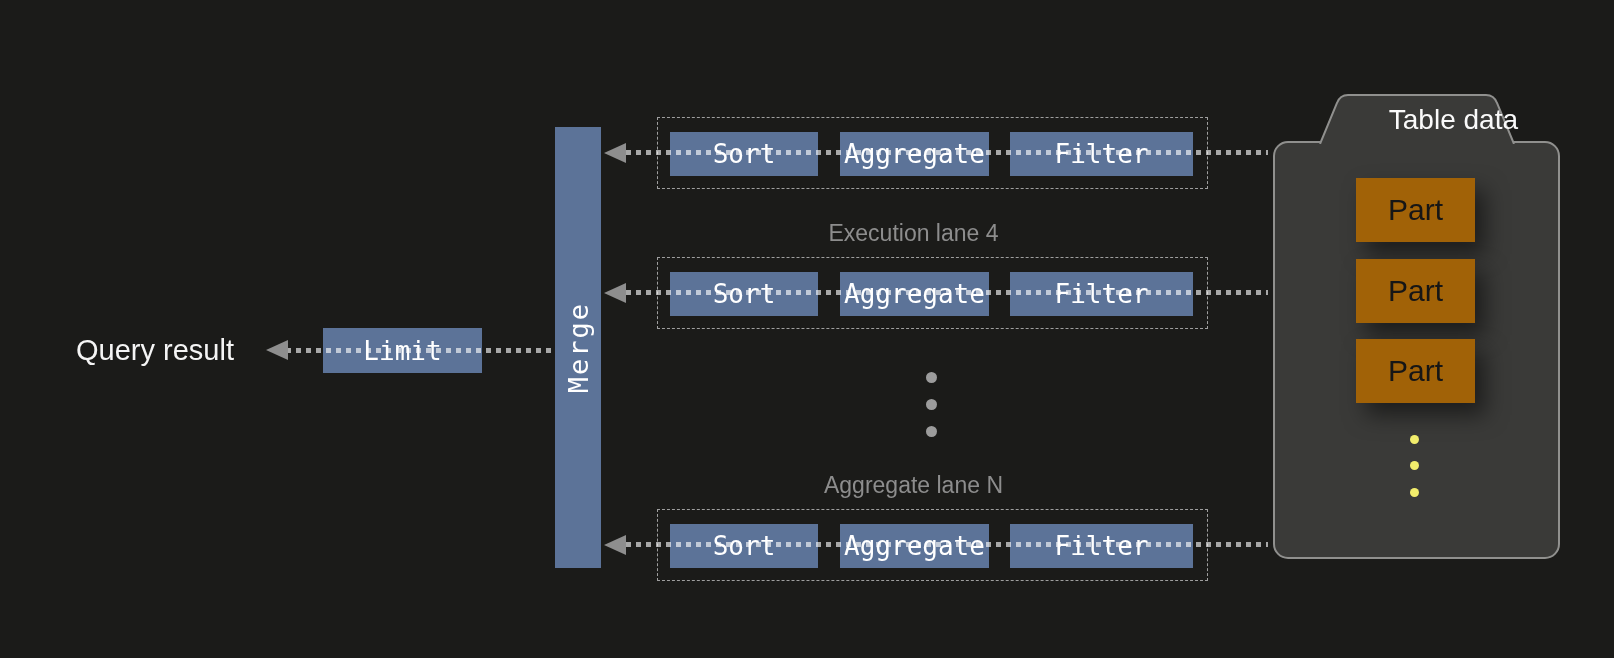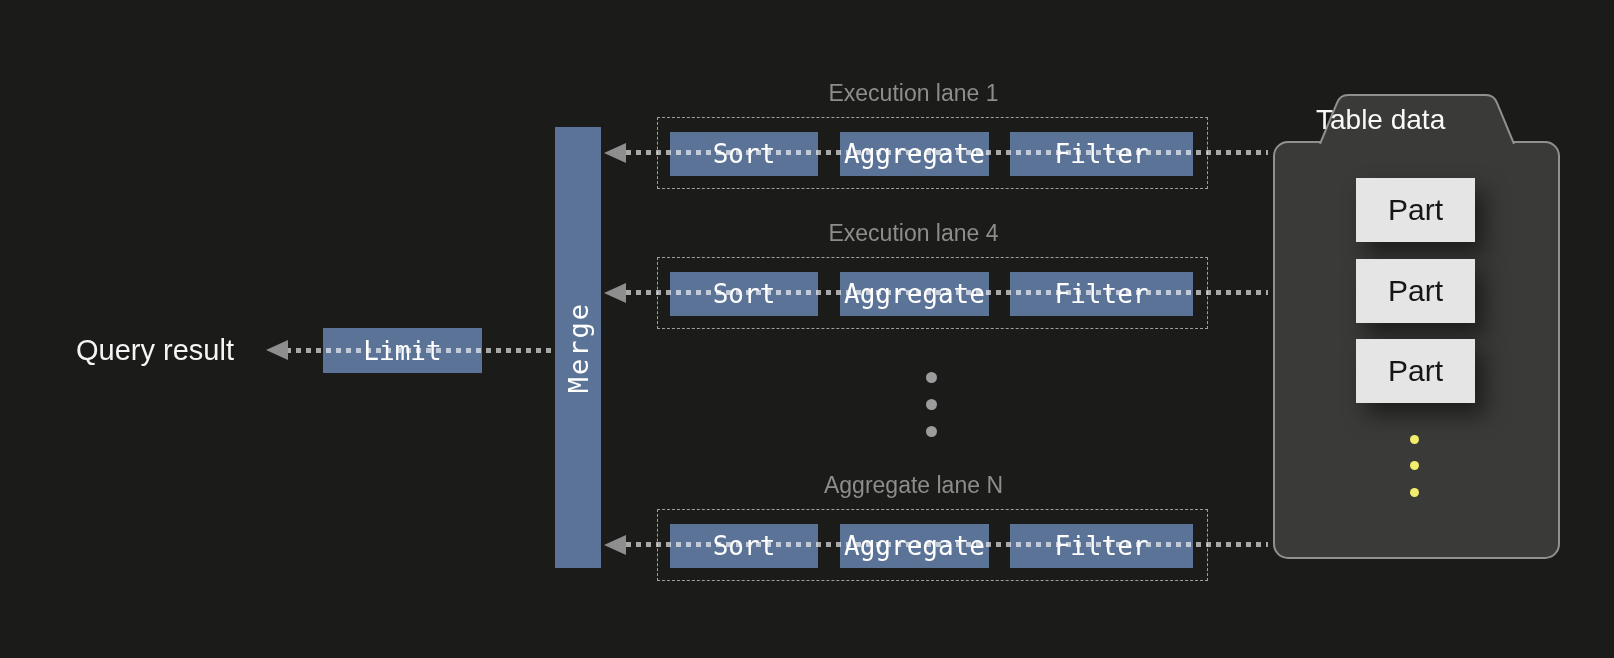"Execution lane 1" div.lane-title { html: <div>Execution lane 1</div> -> none }
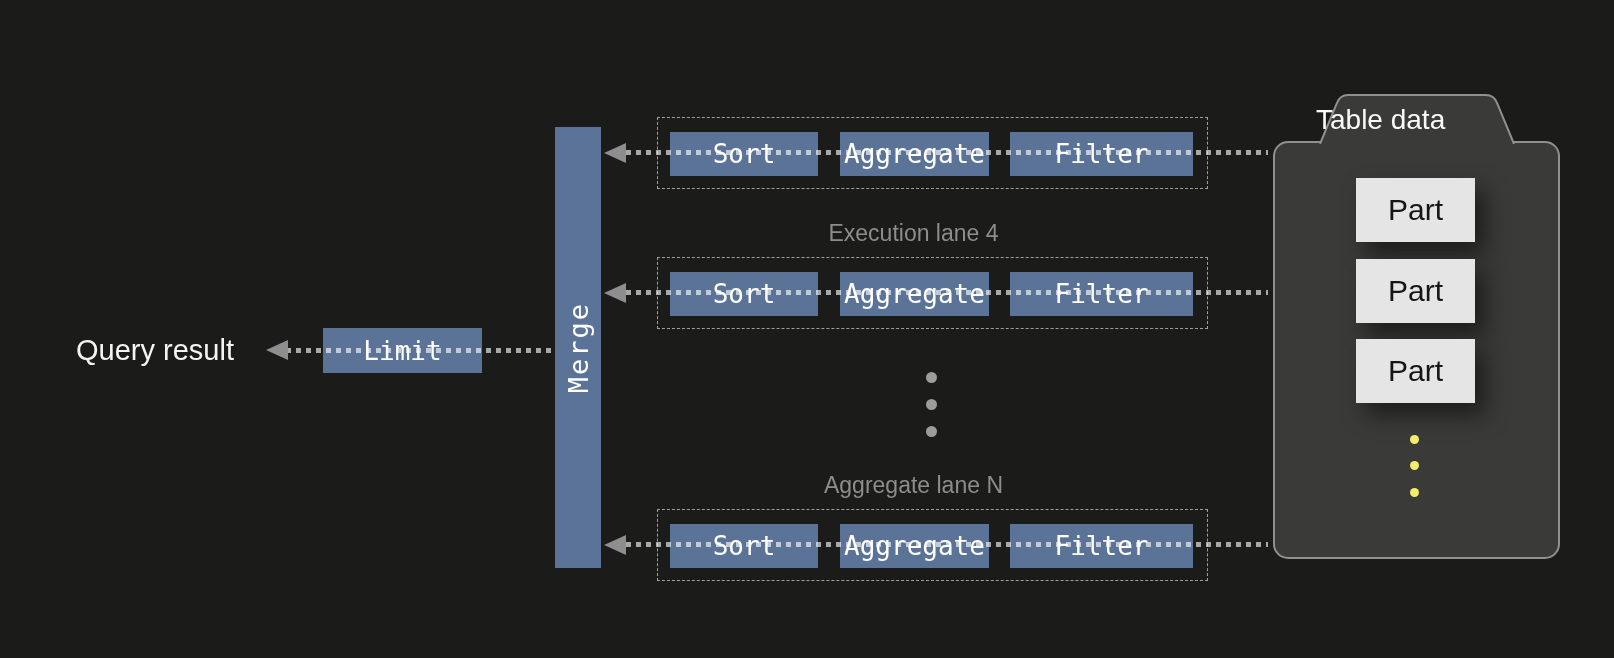"Table data" .table-tab-label { text-align: left -> right }
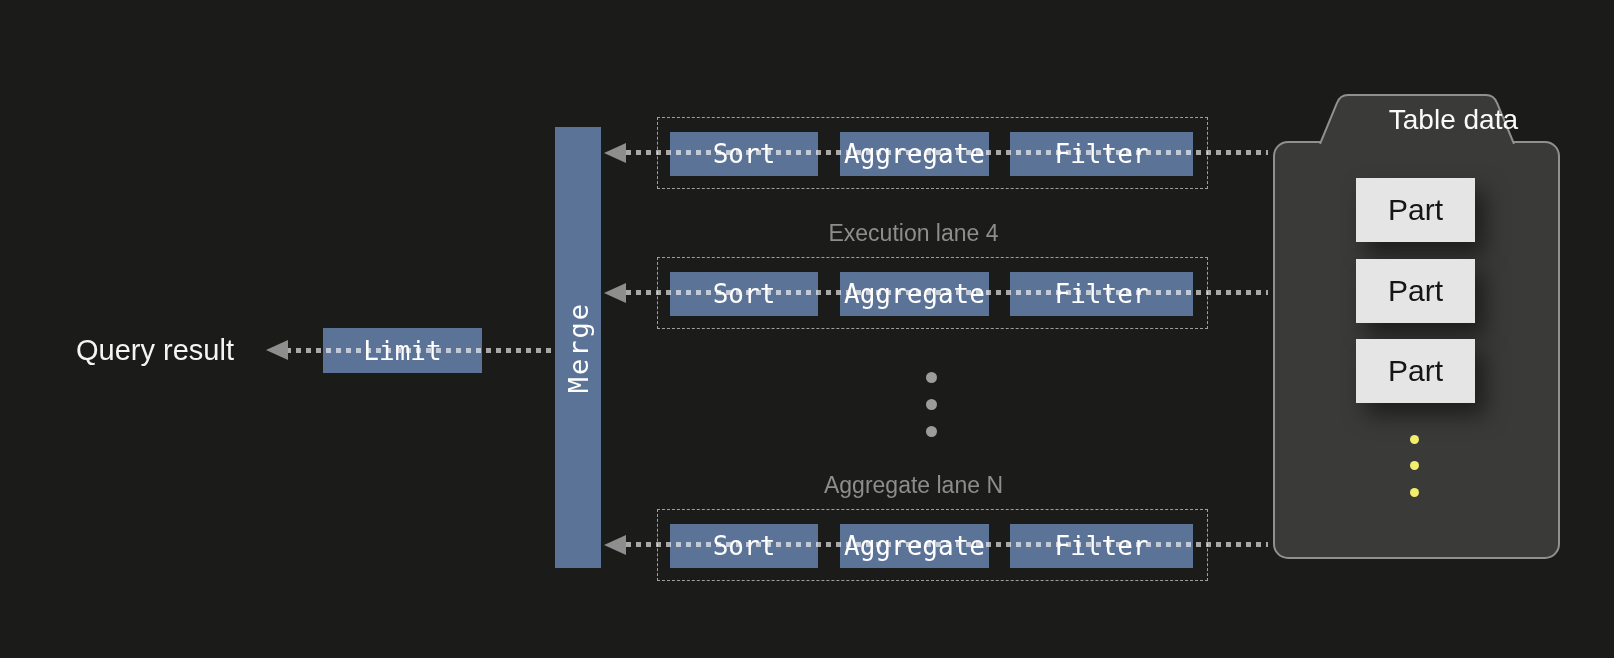"Part" .part { background: #e5e5e5 -> #a16207 }
